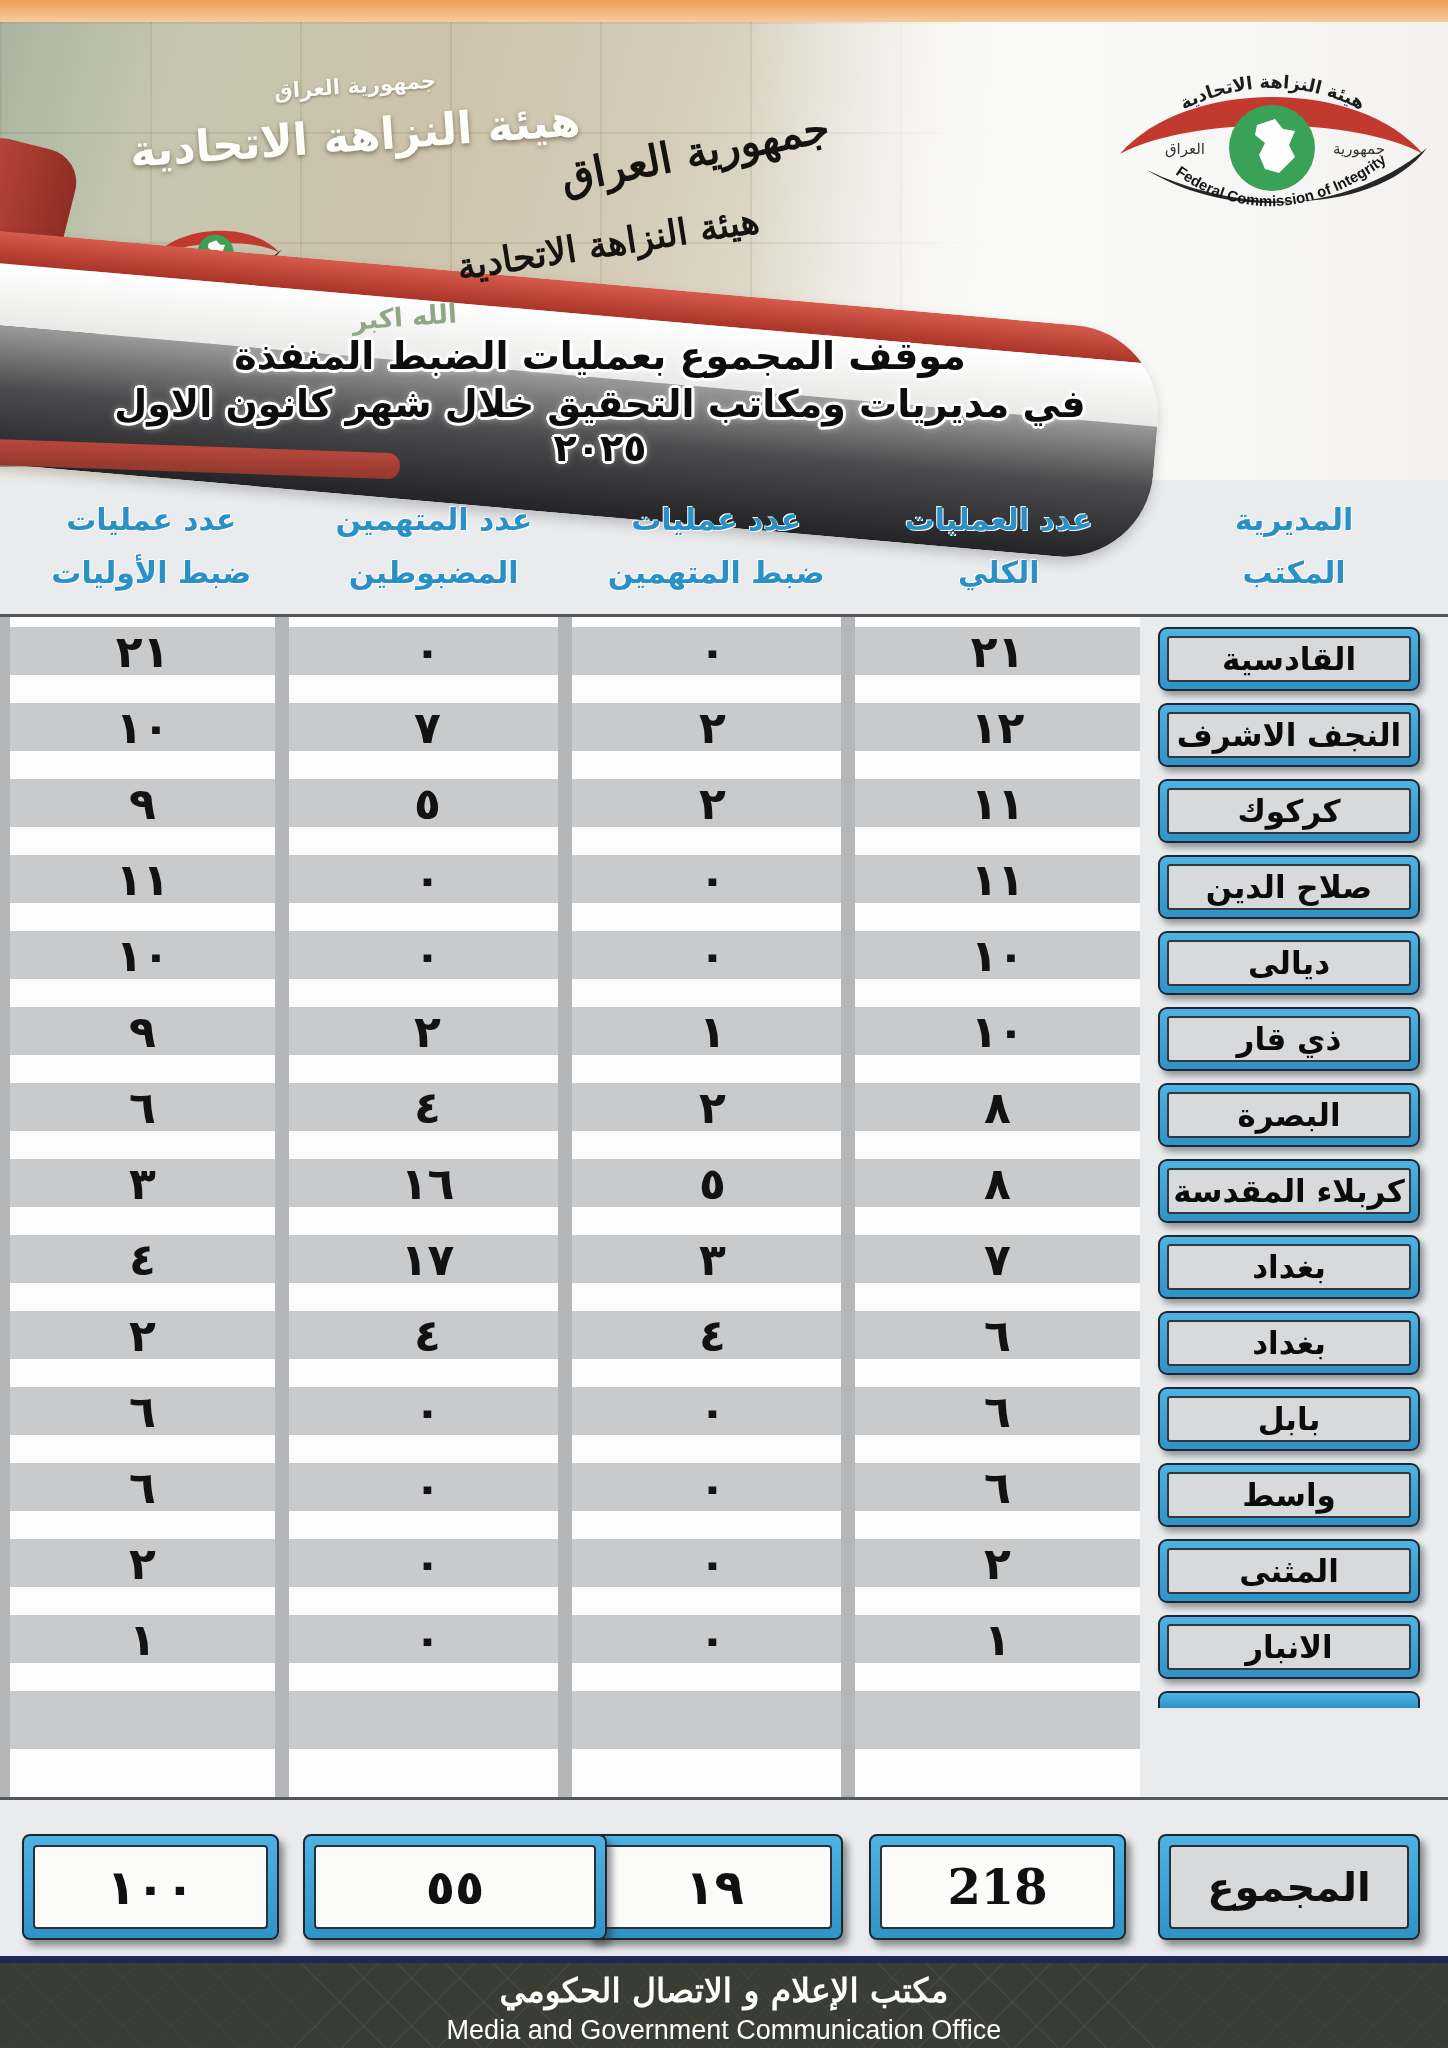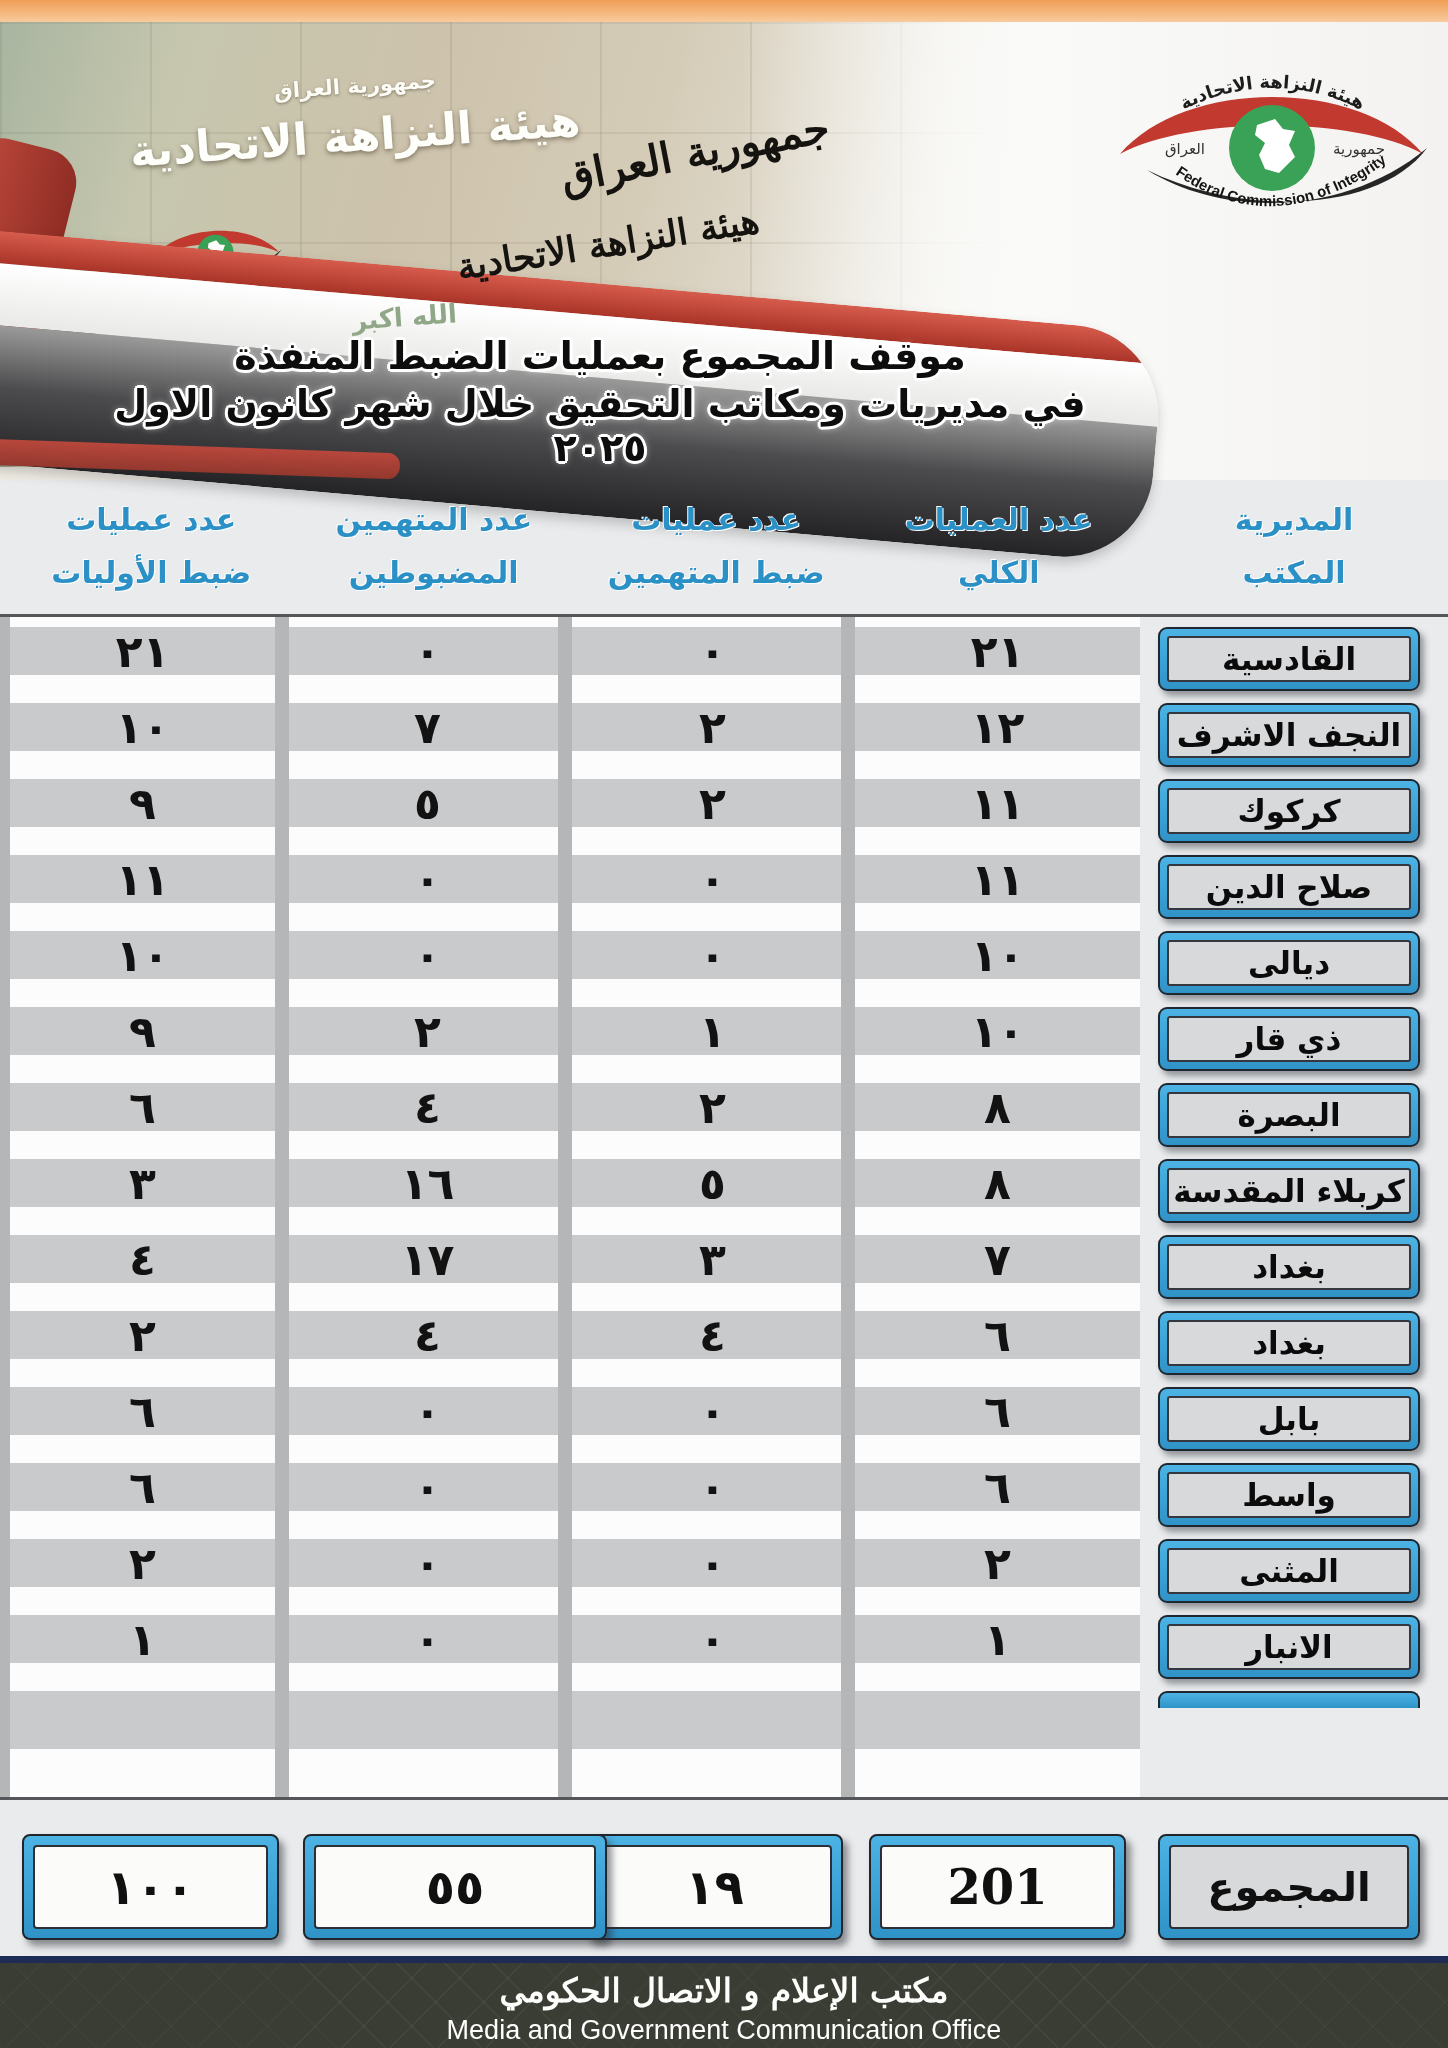"201" div.tin { text: 201 -> 218 }
